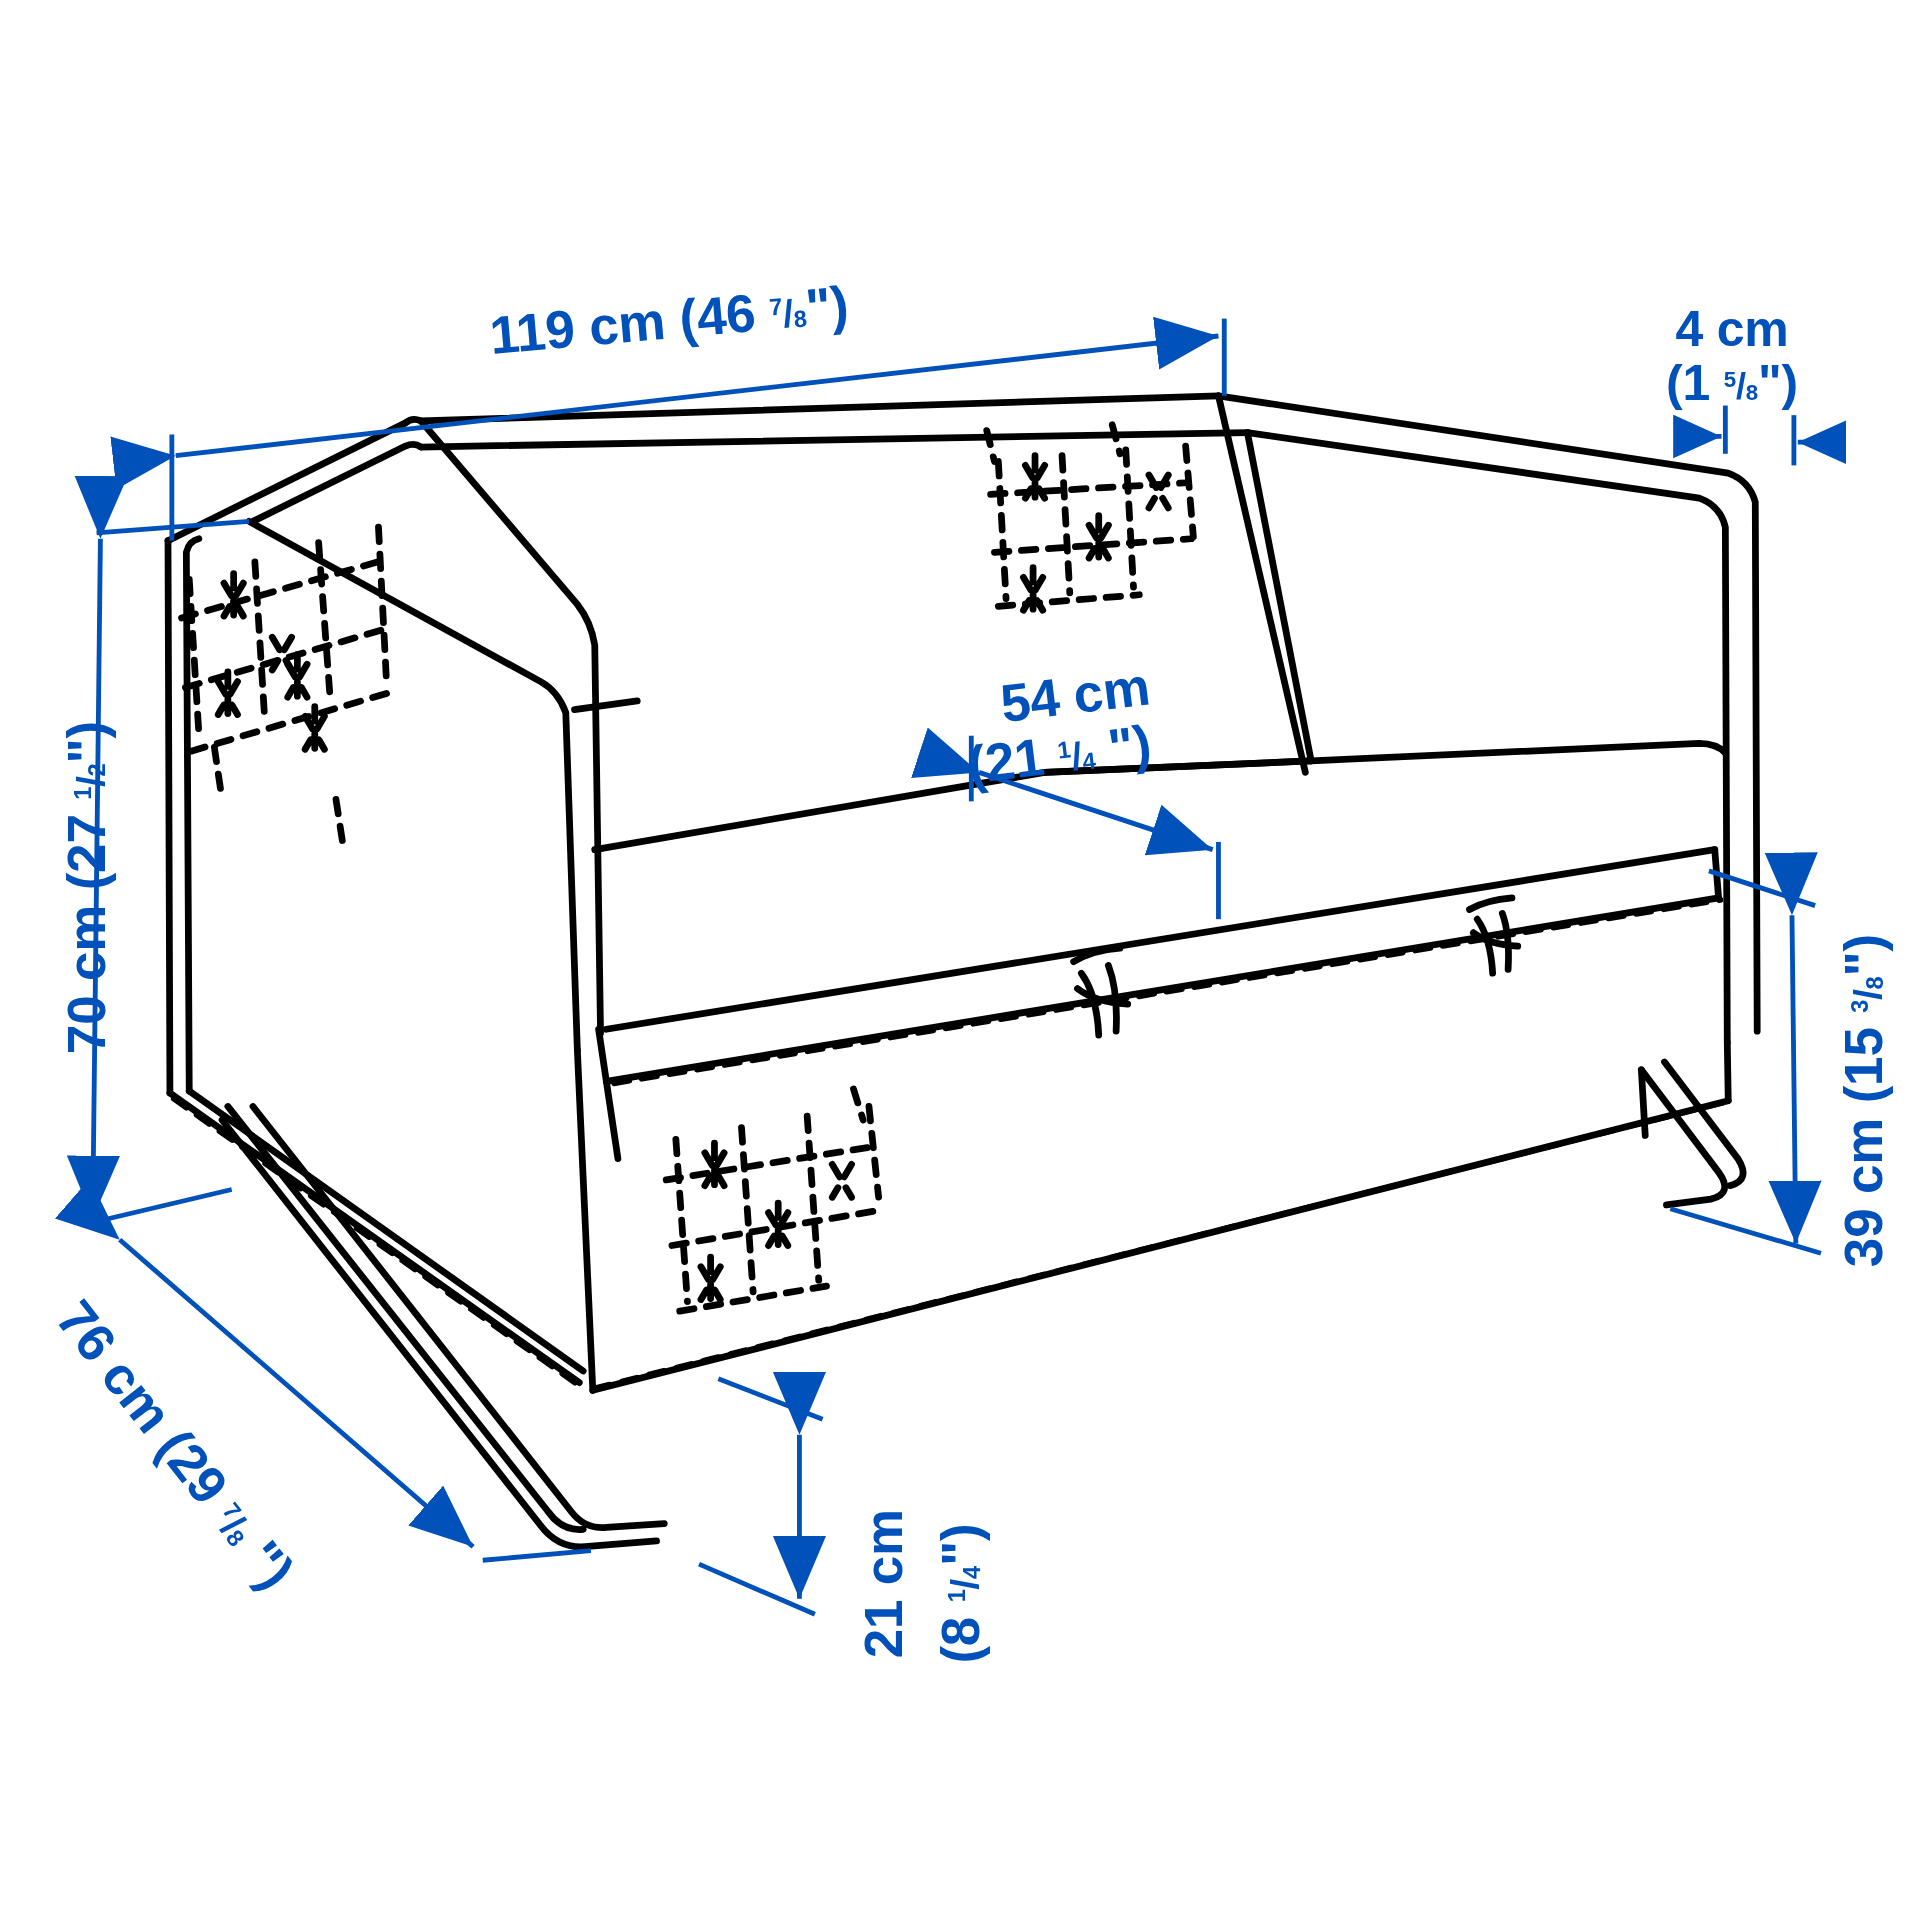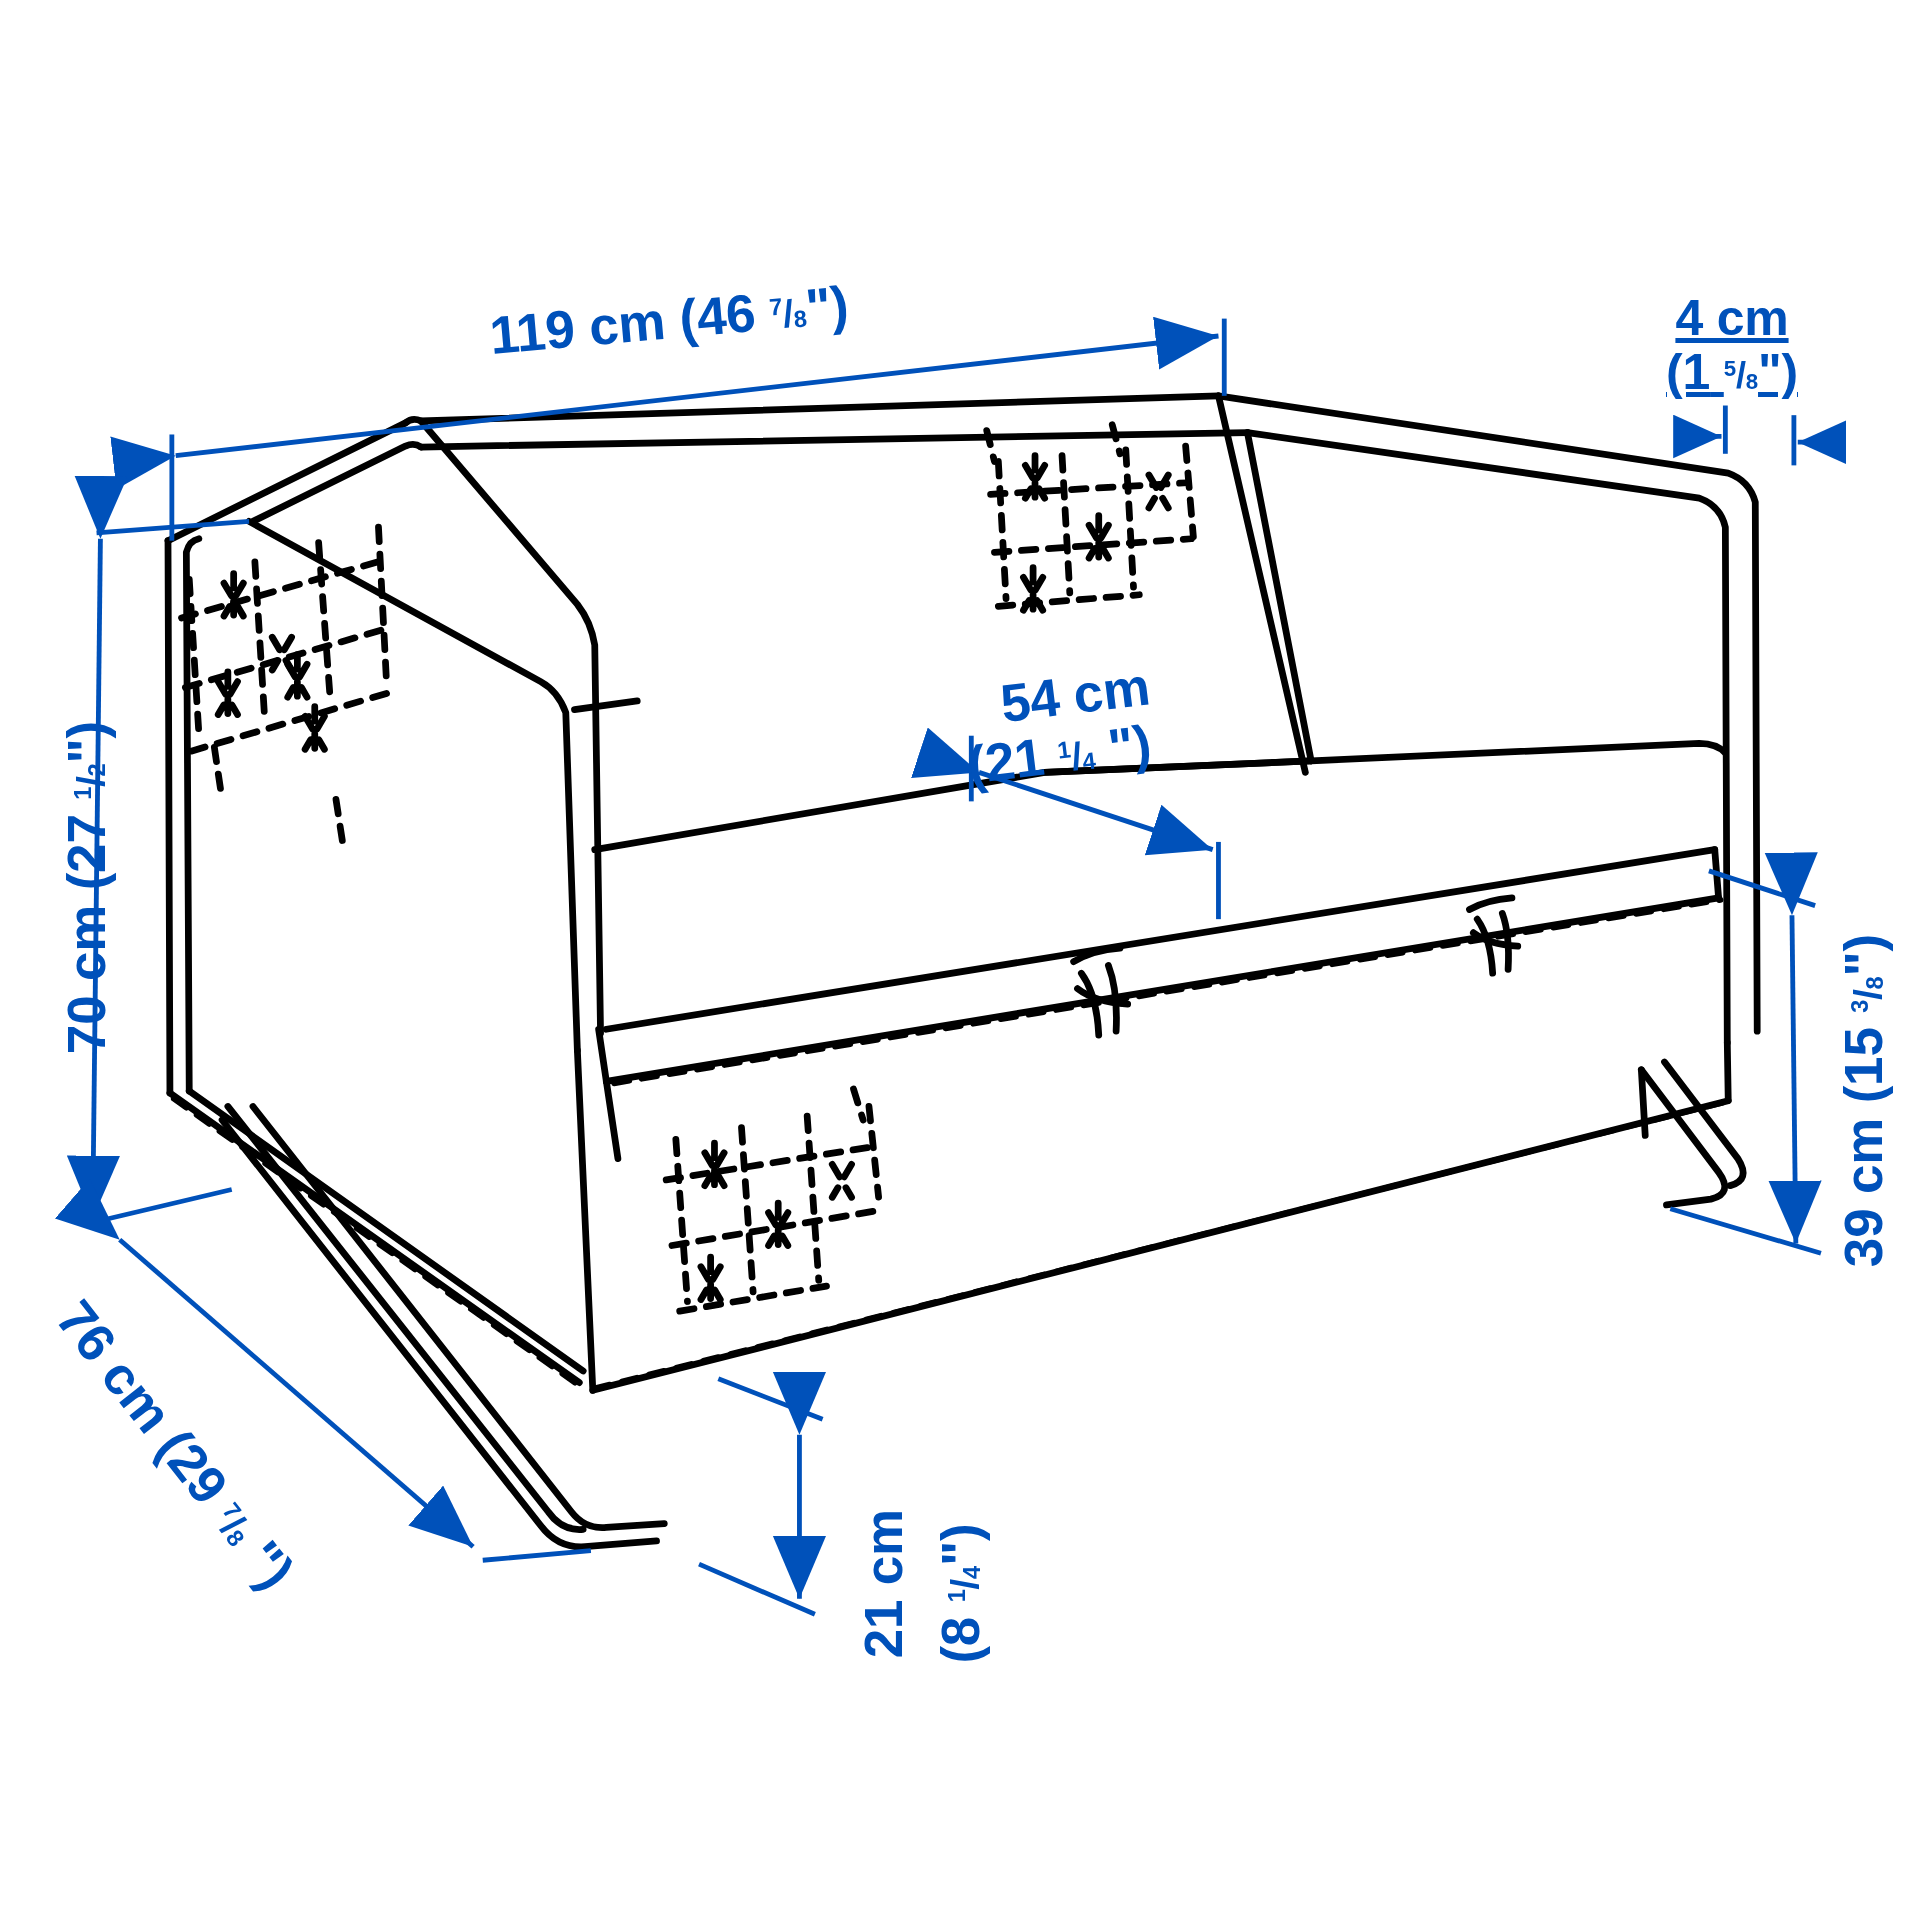"4 cm" div.dimtext { text-decoration: underline -> none; top: 291px -> 302px }
